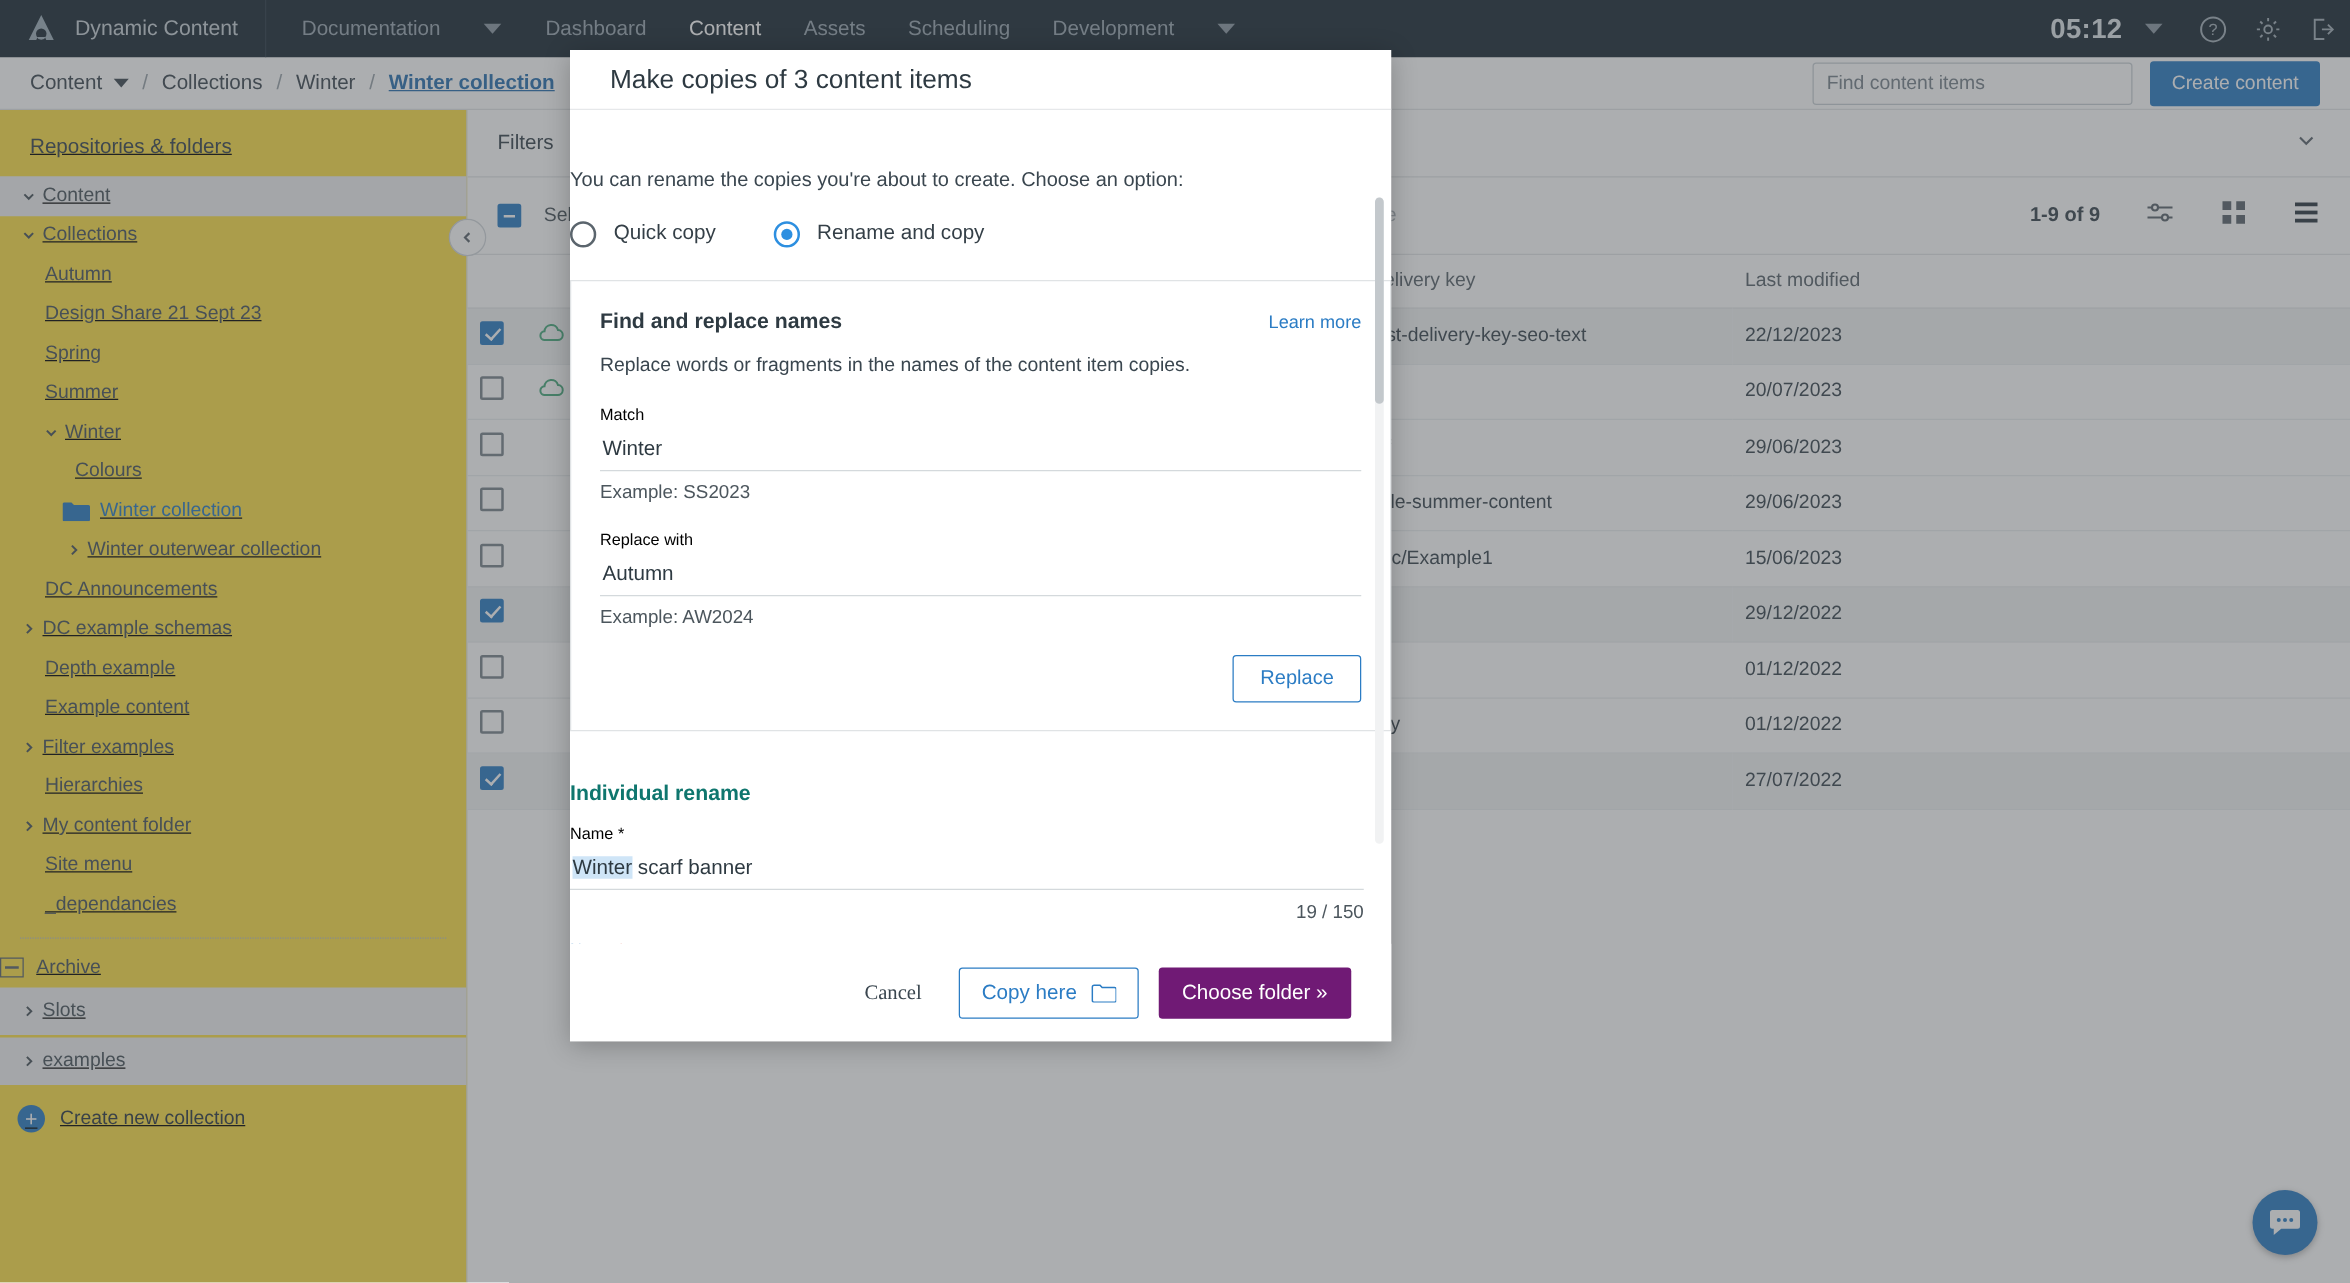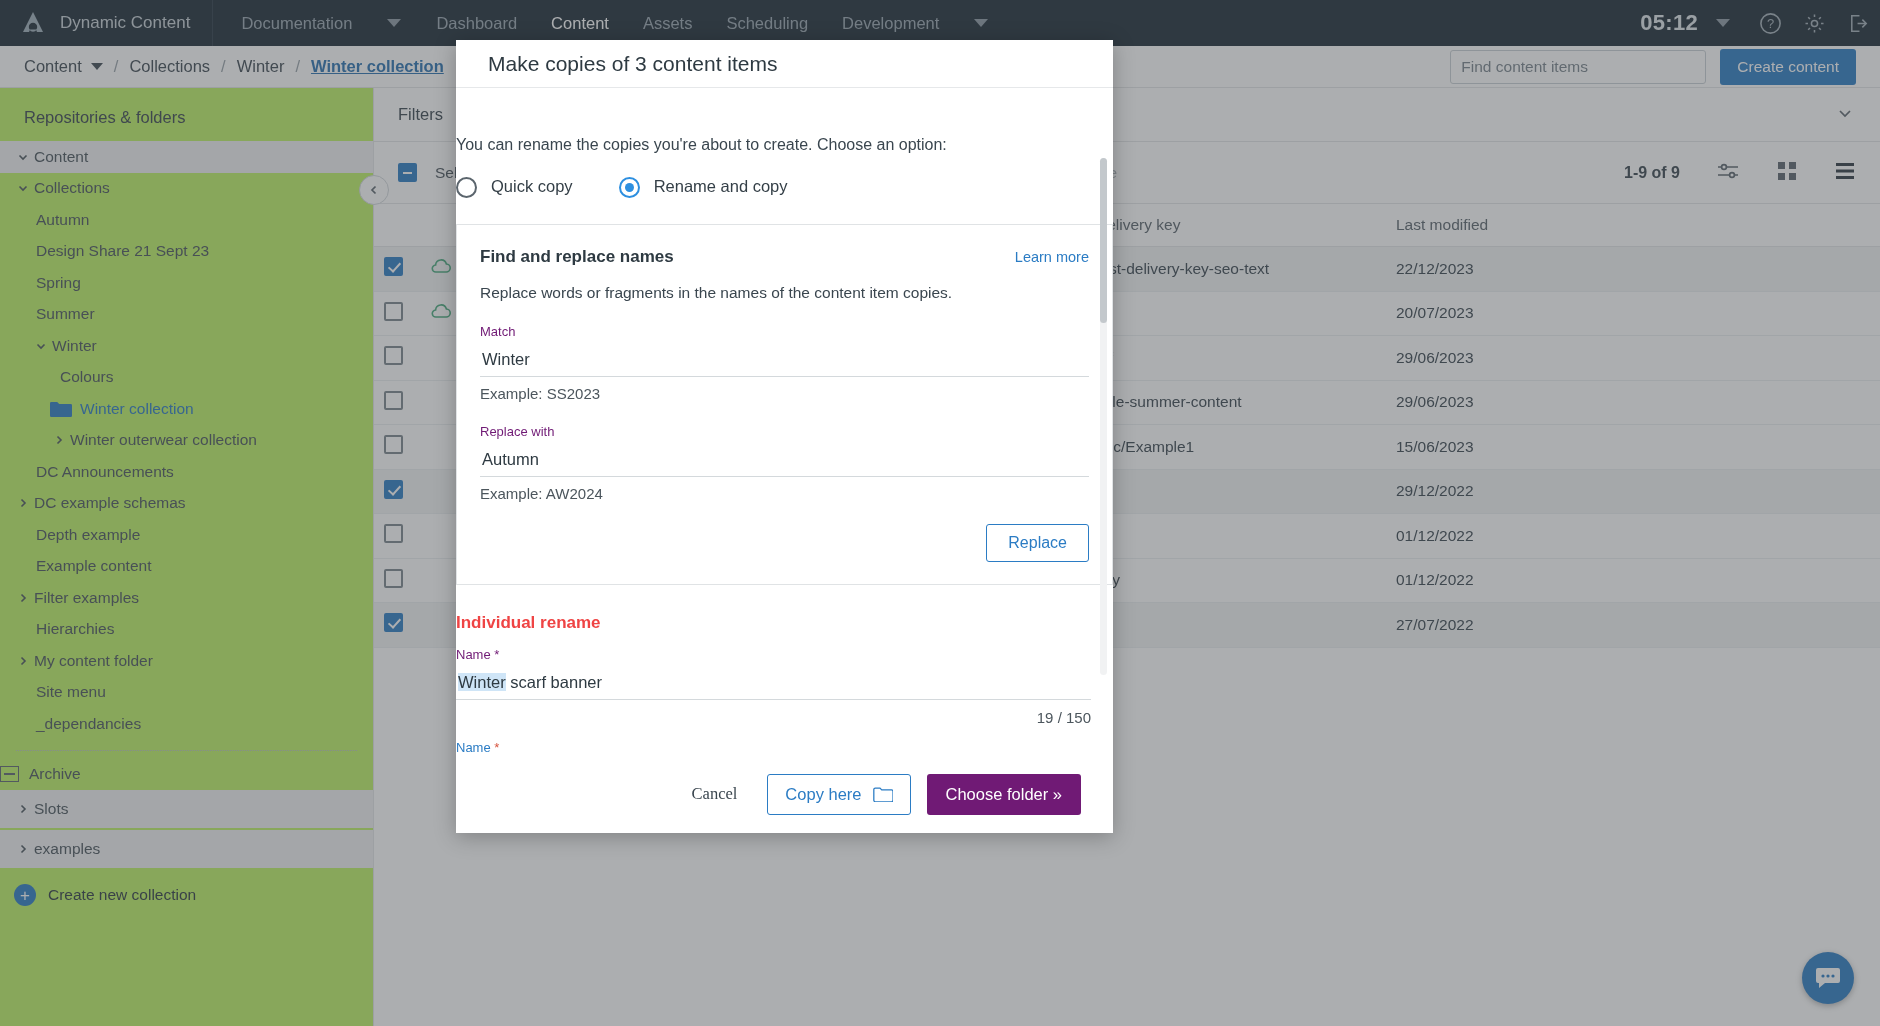"Repositories & folders" .sidebar { background: #bef264 -> #fde047; text-decoration: none -> underline }
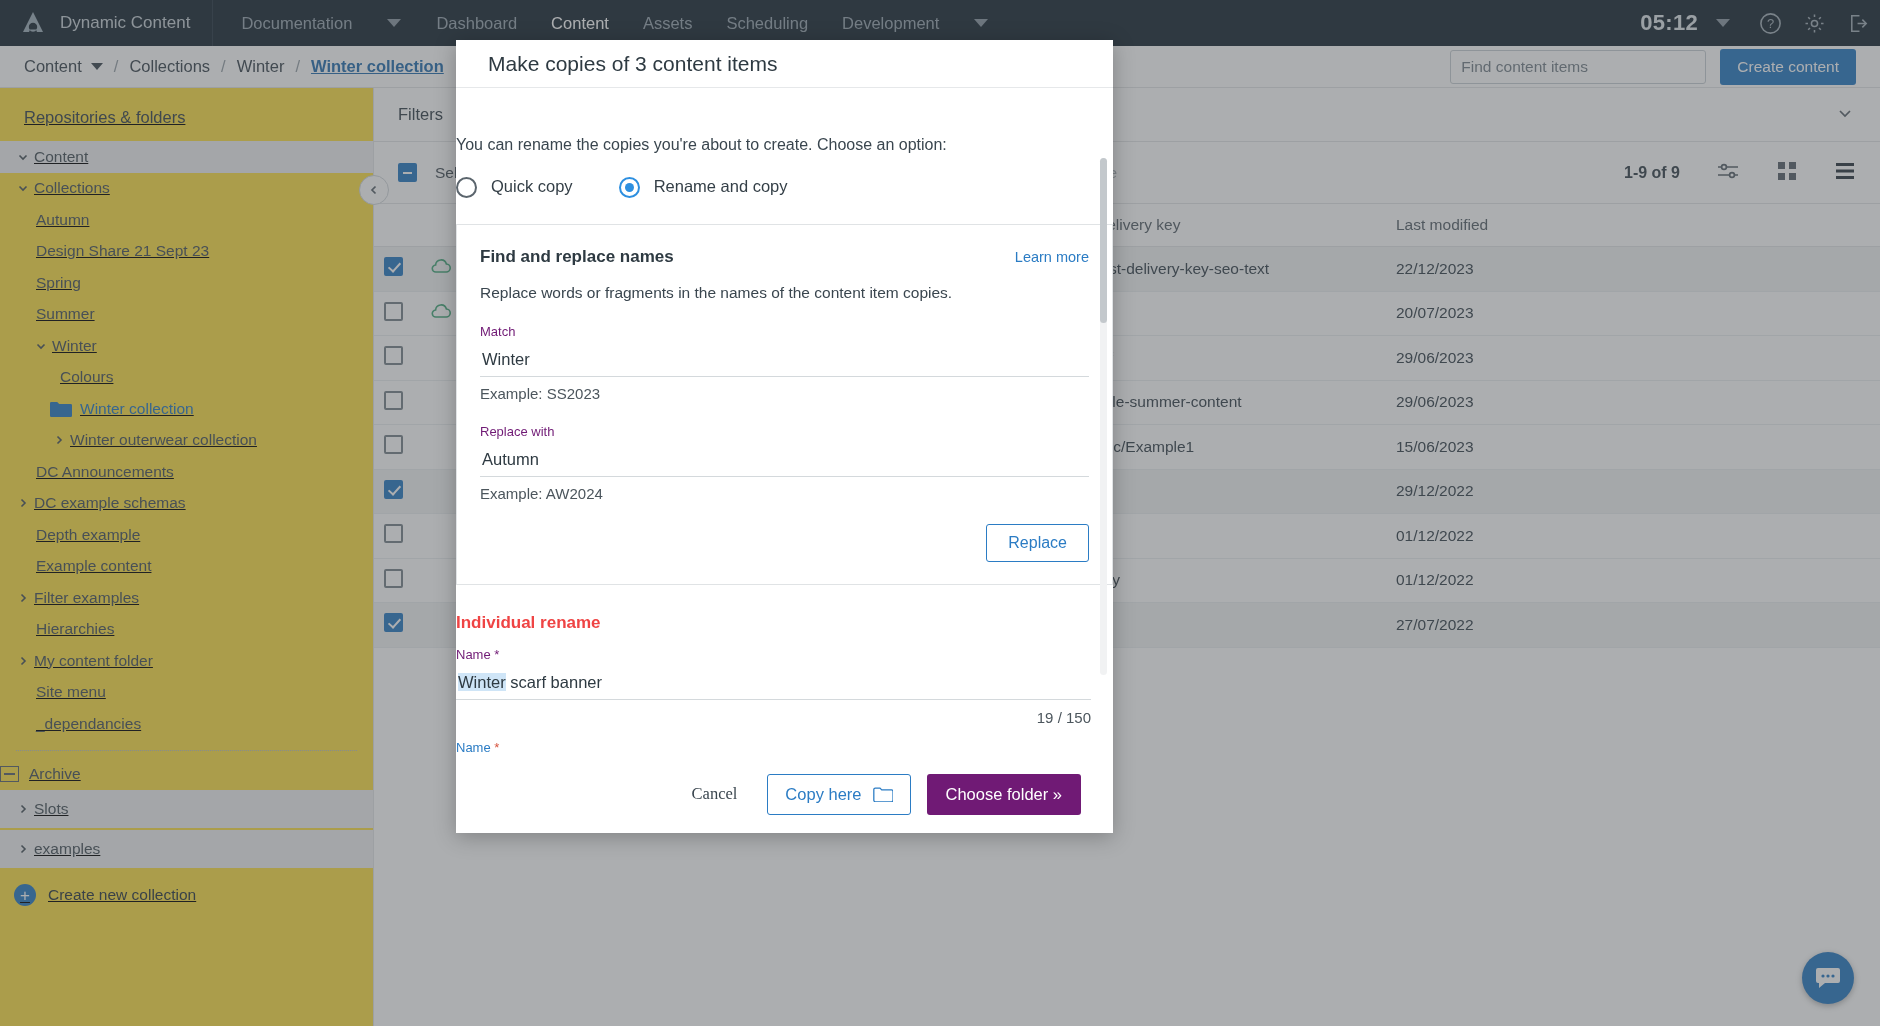"Match" .field-label { color: #701a75 -> #000000 }
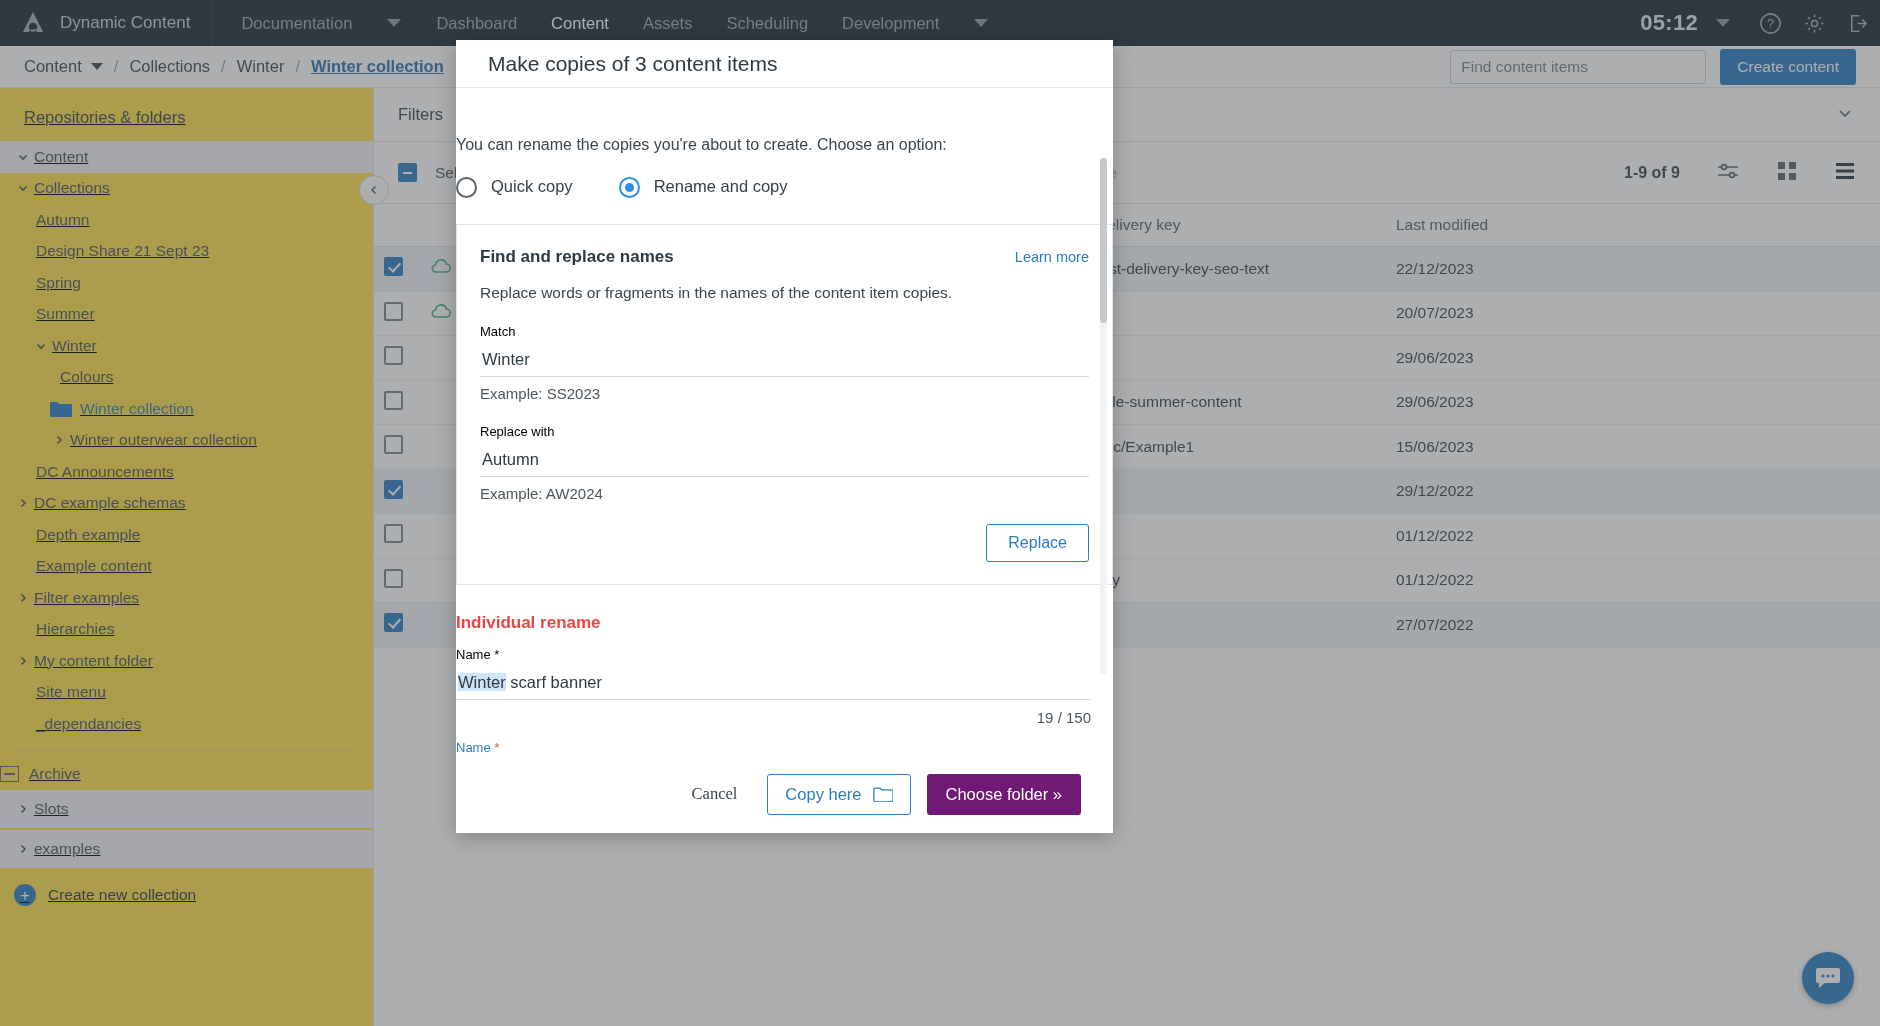"Individual rename" .sec-title { color: #ef4444 -> #0f766e; margin-top: 28px -> 40px }
